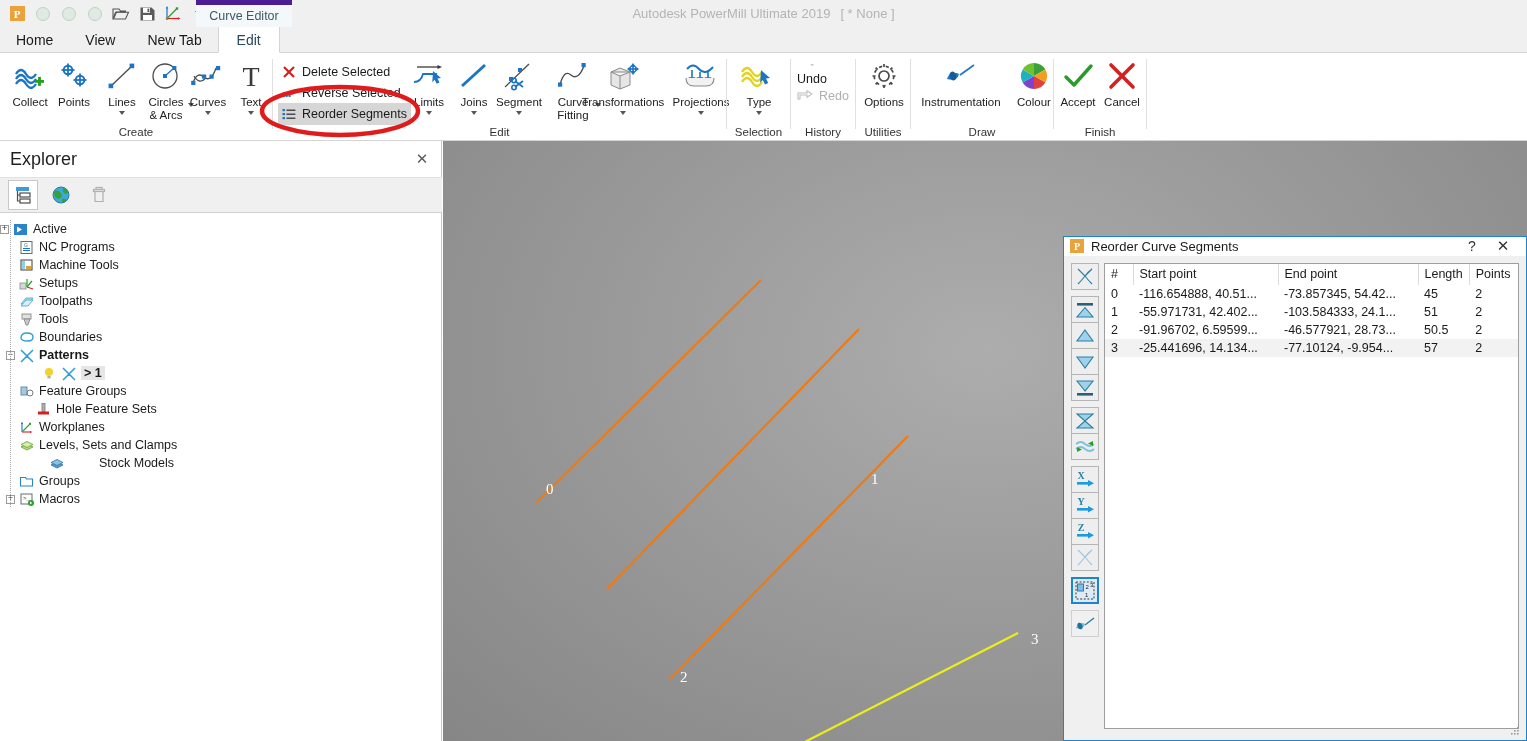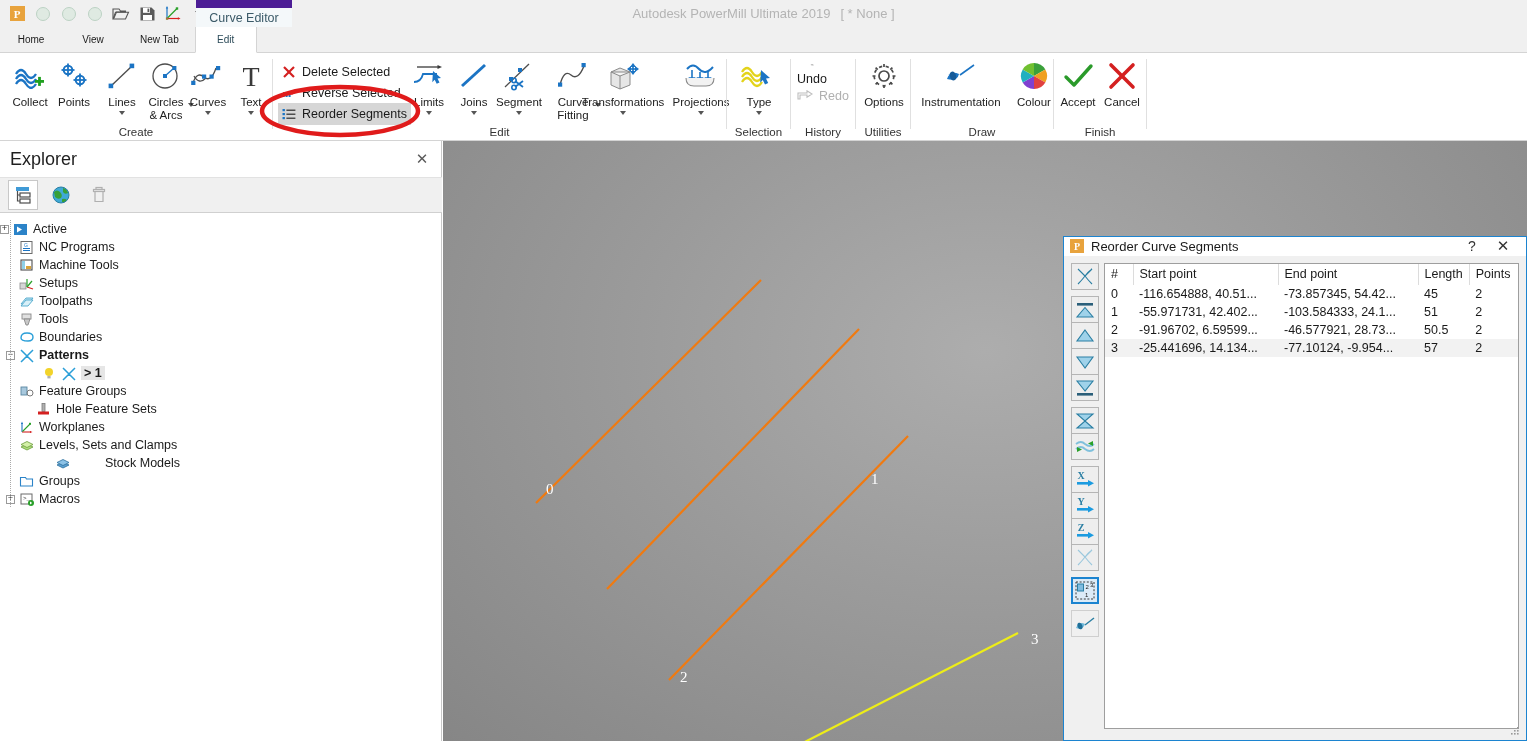"Curve Editor" #ctxtab { border-top: 8px solid #4c1d95 -> 5px solid #4c1d95 }
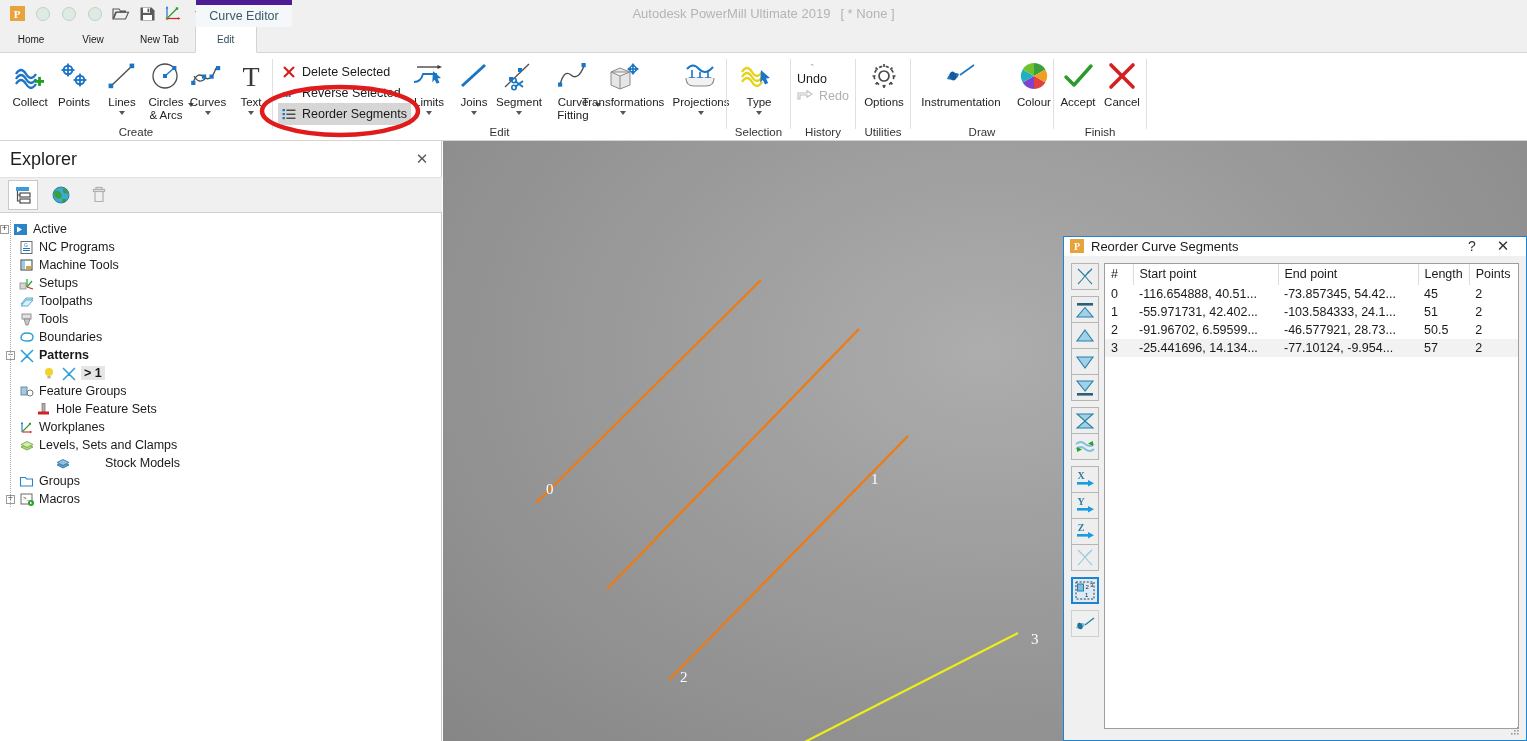"Home" .tab { font-size: 10px -> 14px }
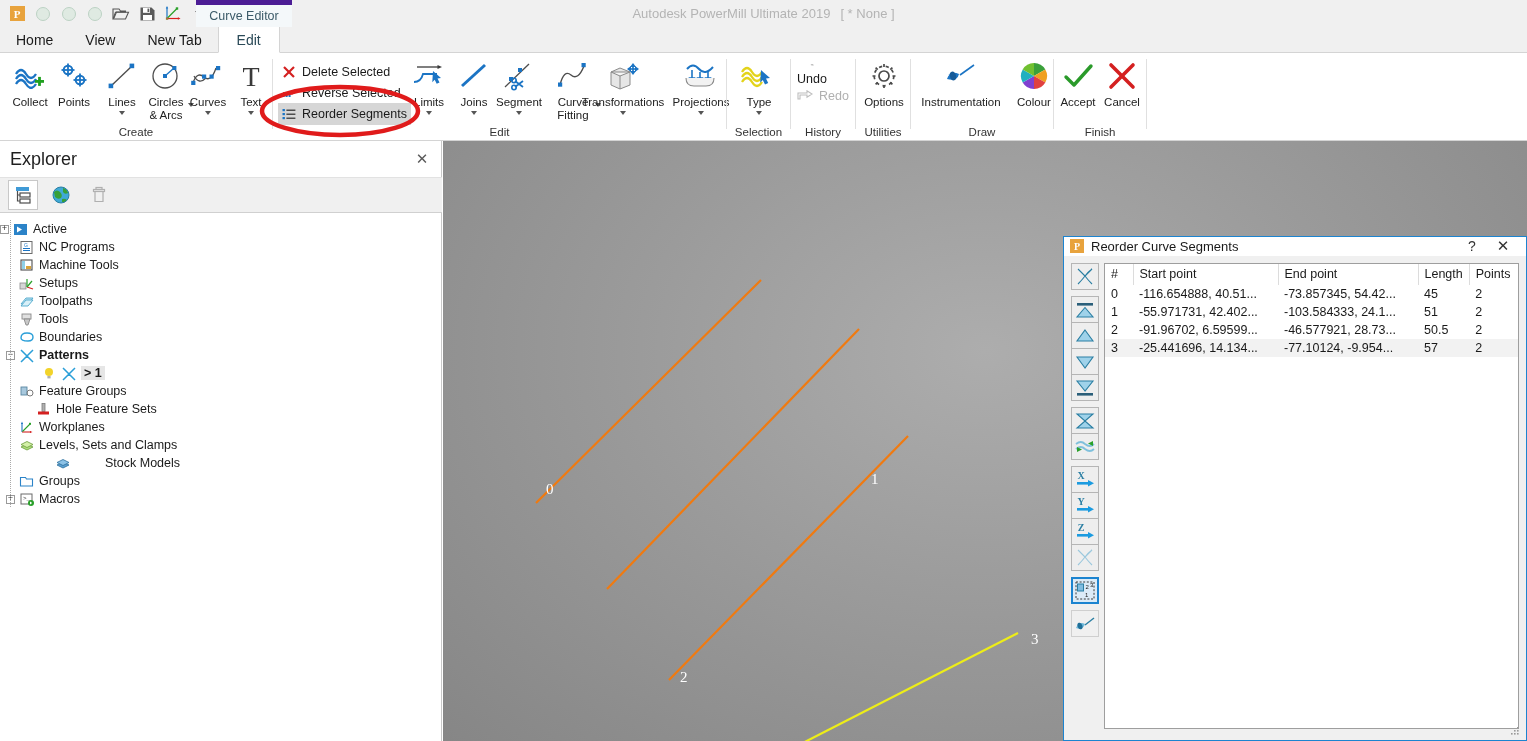"Stock Models" div.trow { padding-left: 12px -> 6px }
